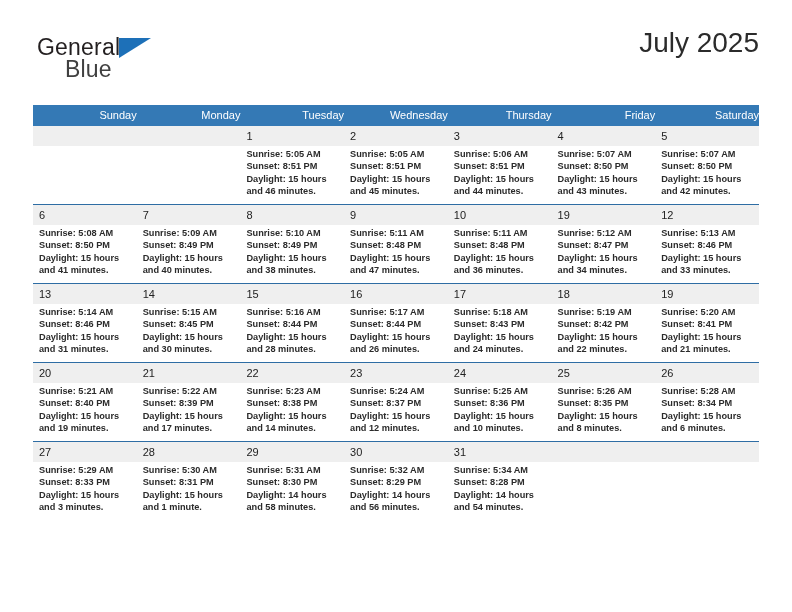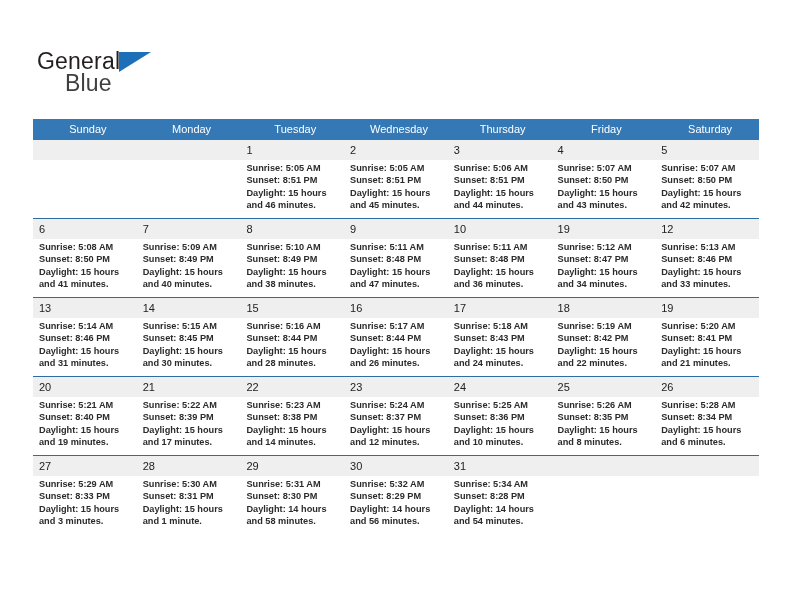"General" .page { margin-top: 14px -> none }
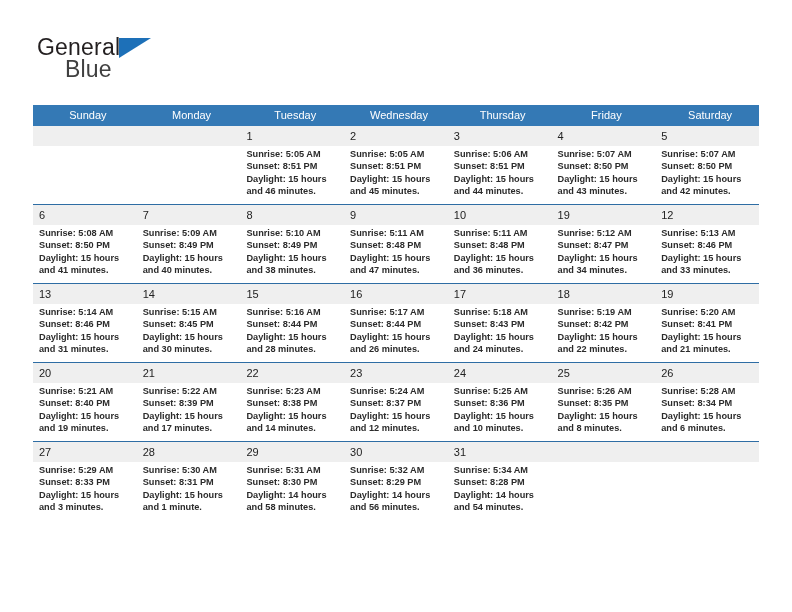"July 2025" div.month-title { html: none -> <div>July 2025</div> }
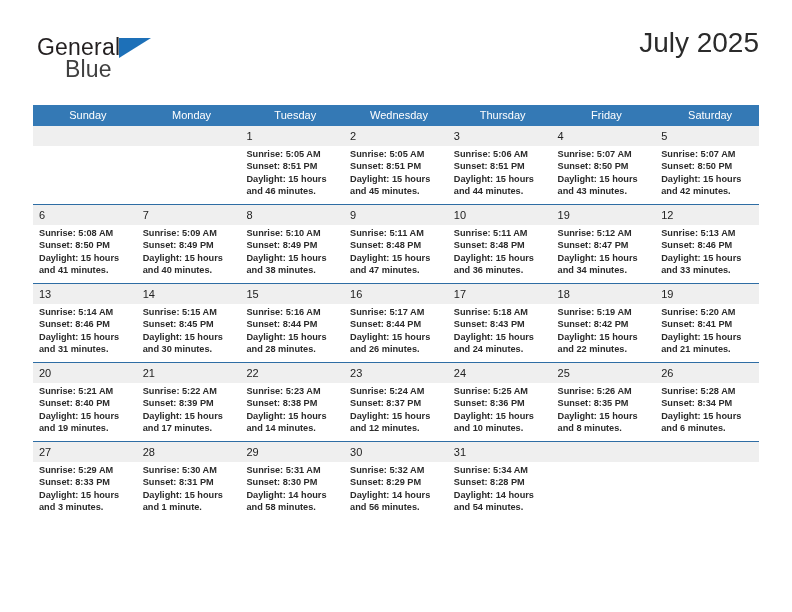"Sunday" .calendar th { text-align: center -> right }
